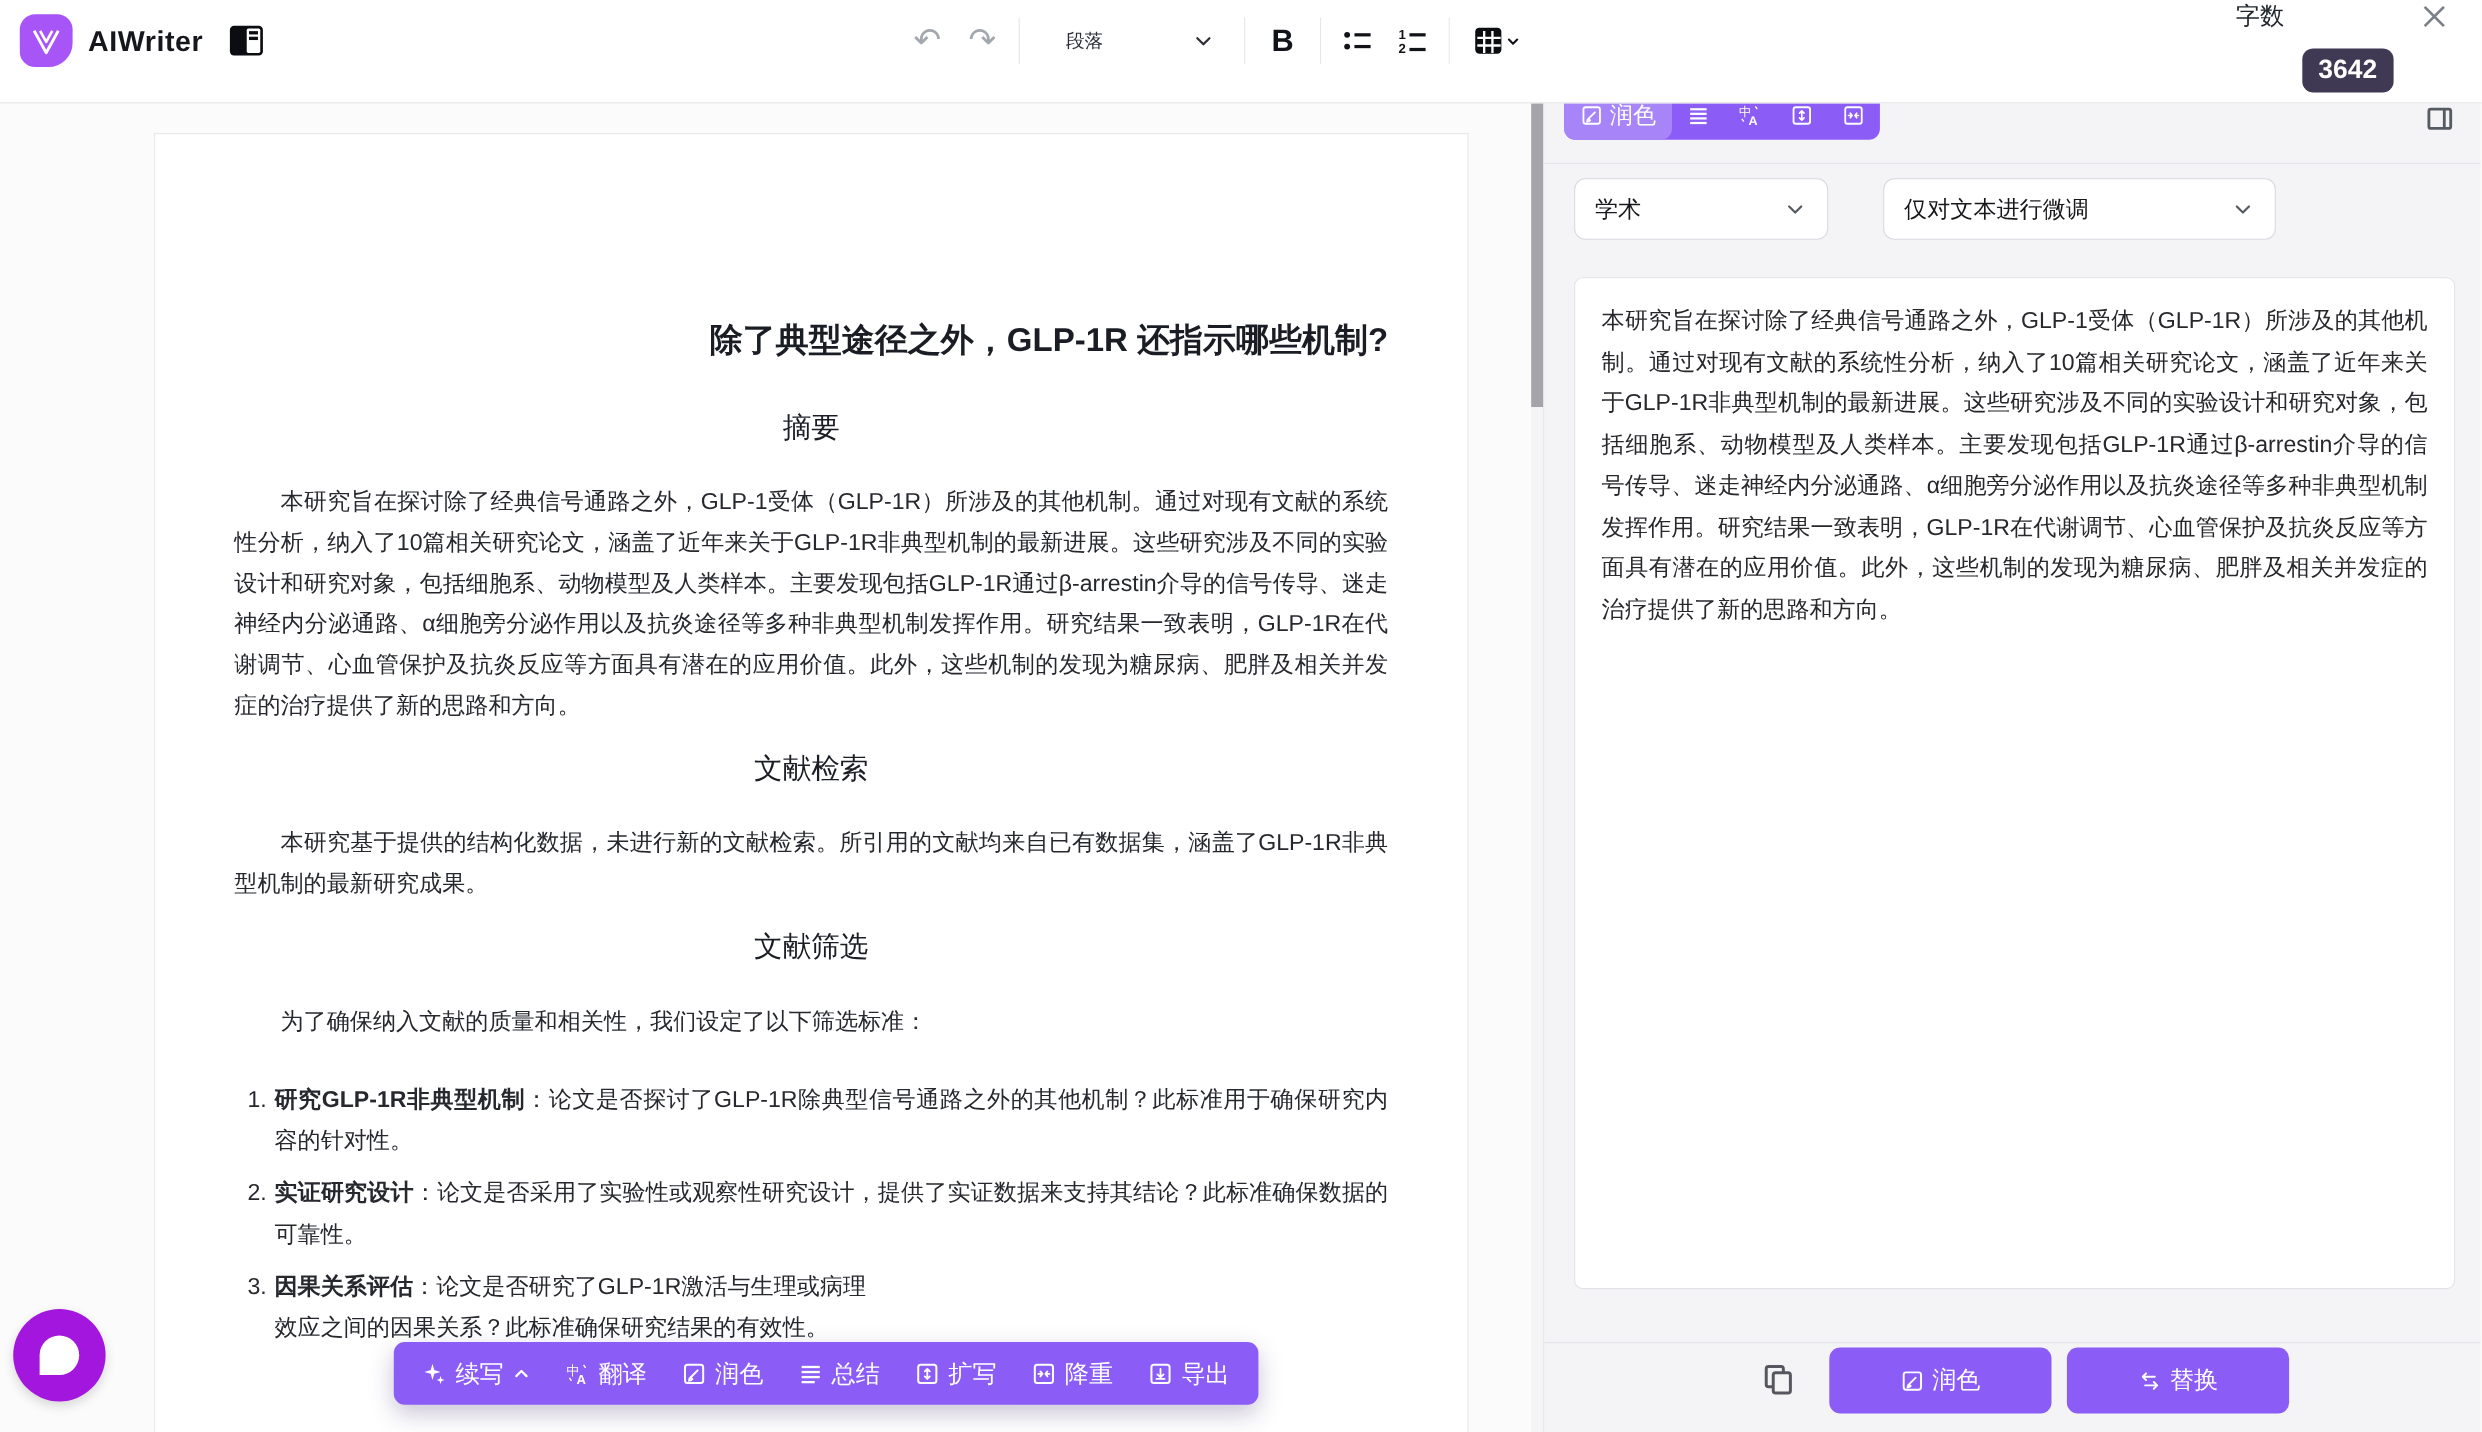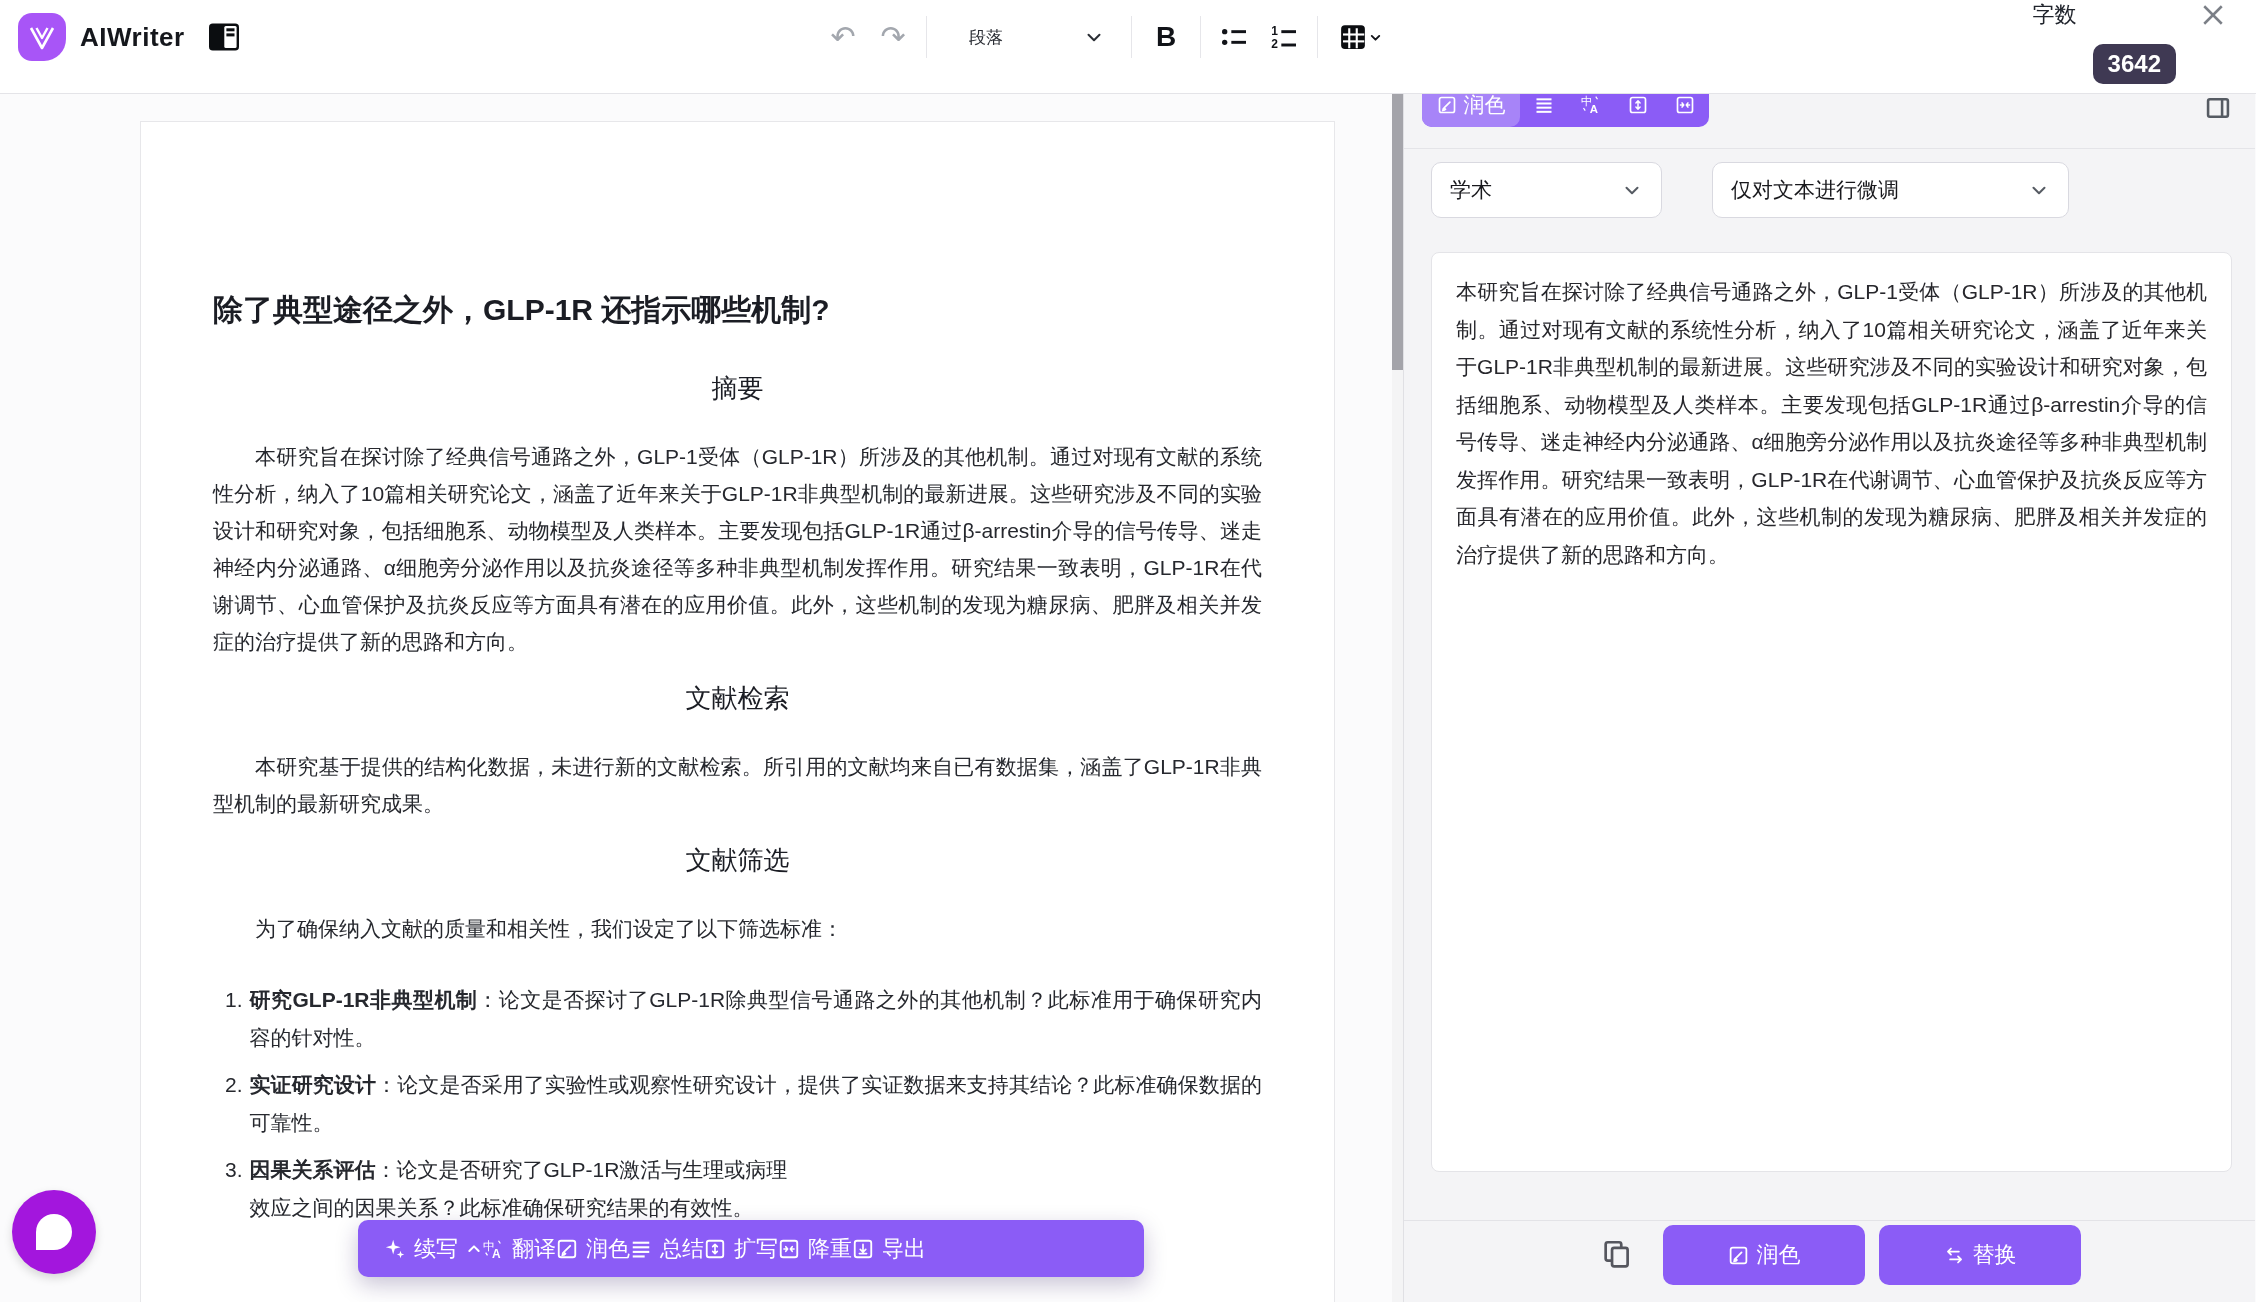"除了典型途径之外，GLP-1R 还指示哪些机制?" .doc-title { text-align: left -> right }
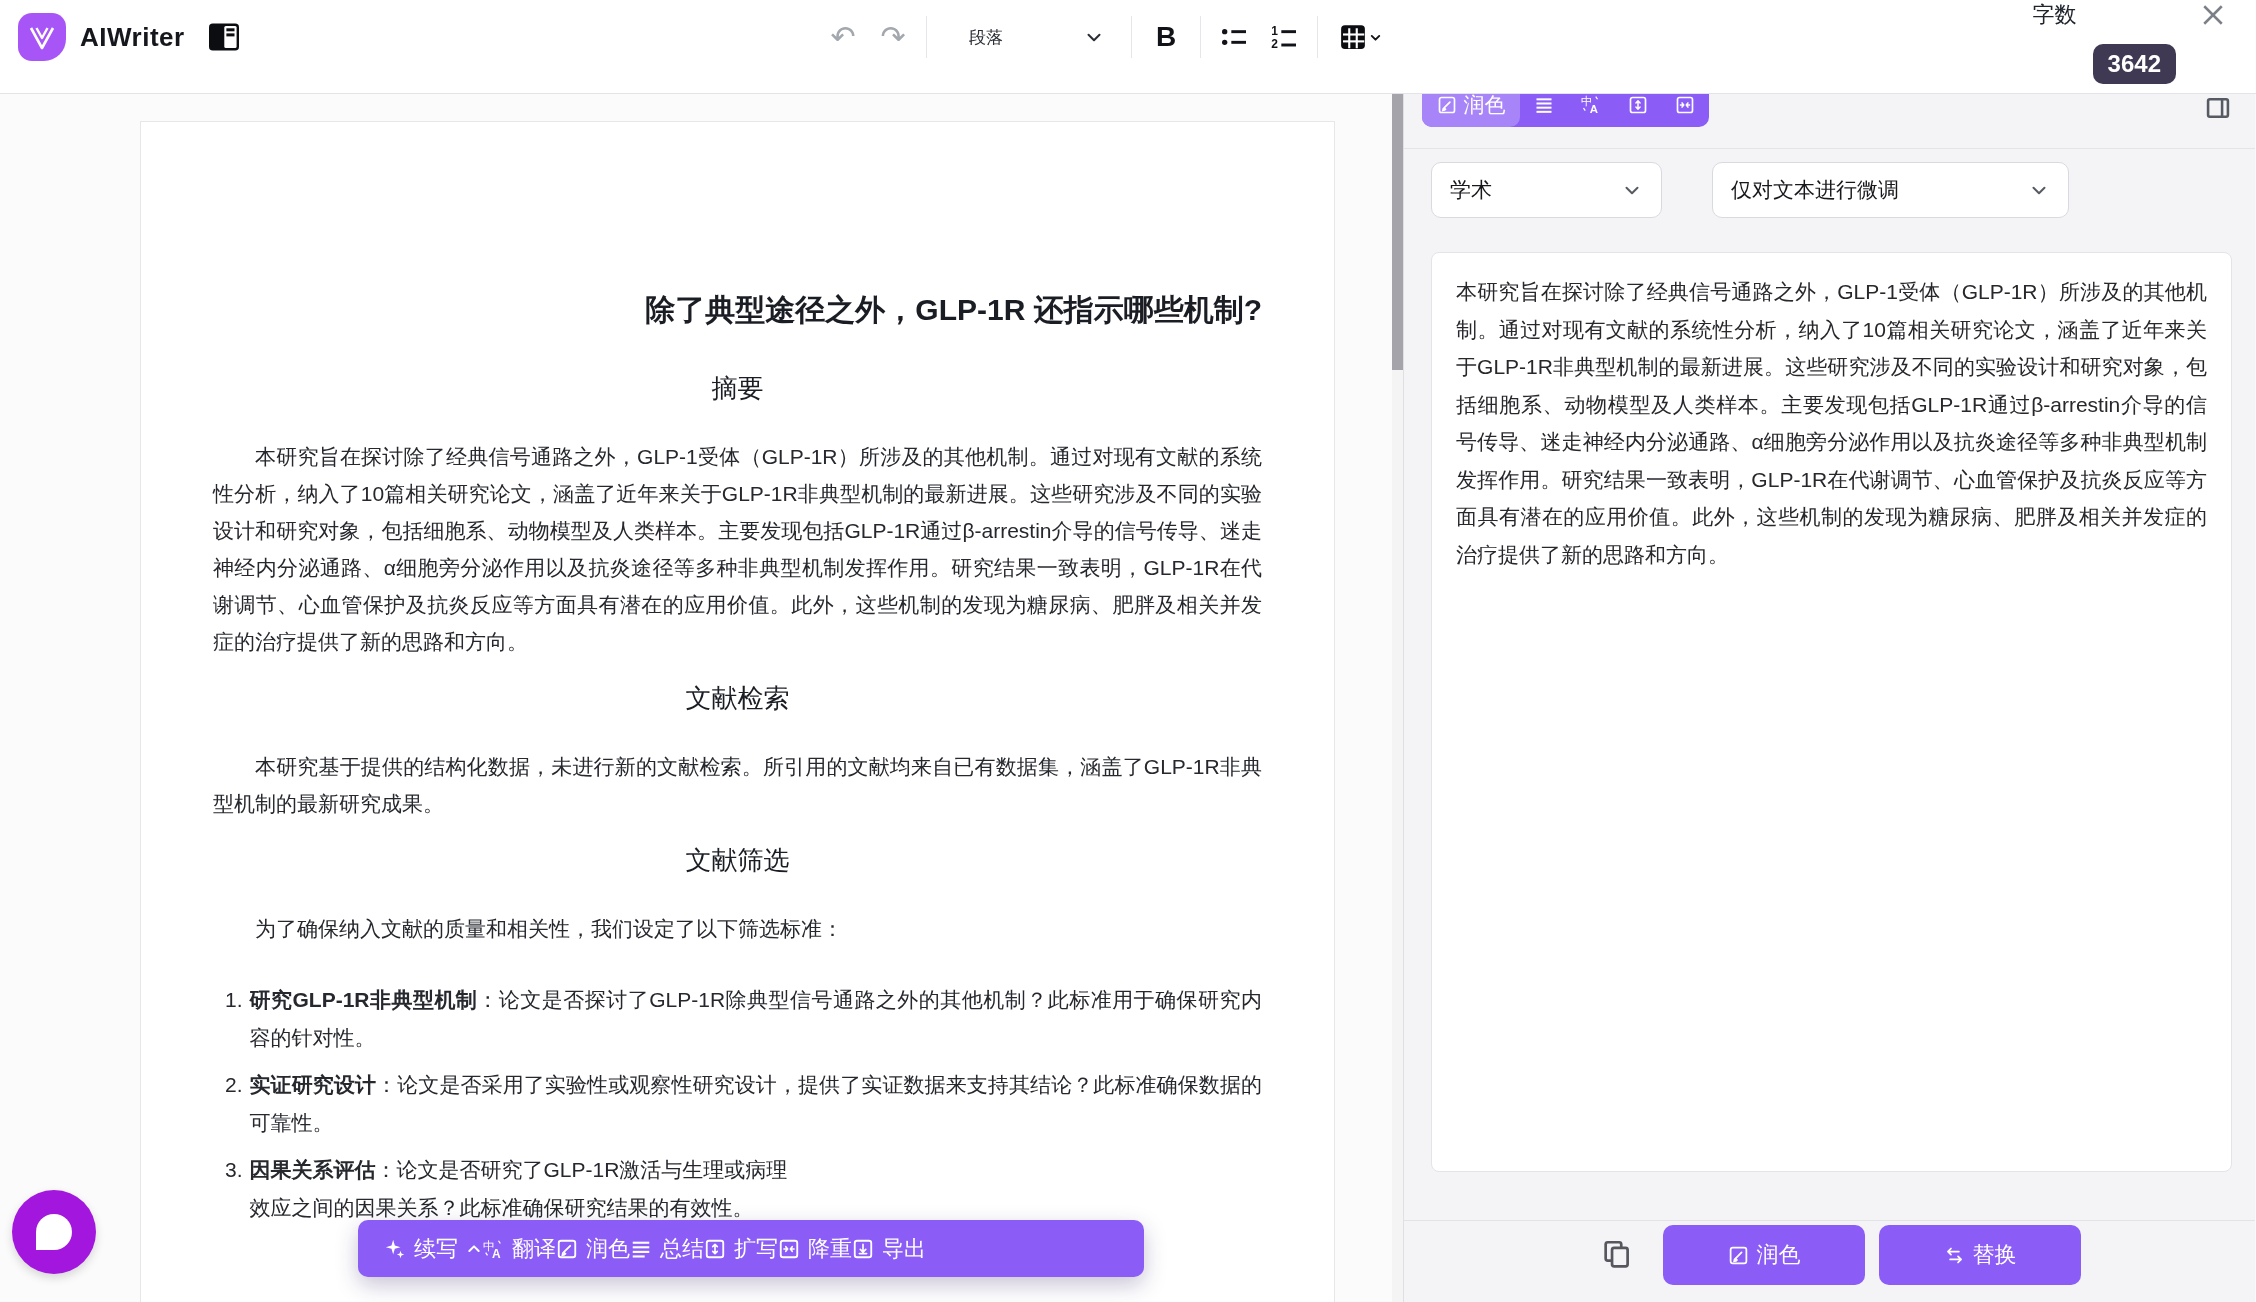"续写" .ctx-toolbar { justify-content: none -> space-between }
